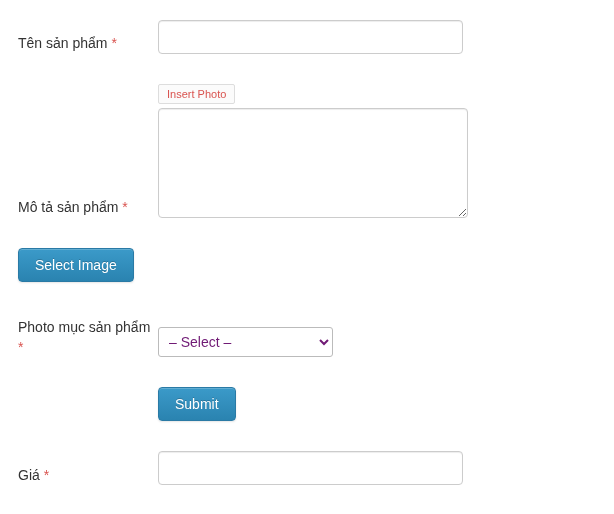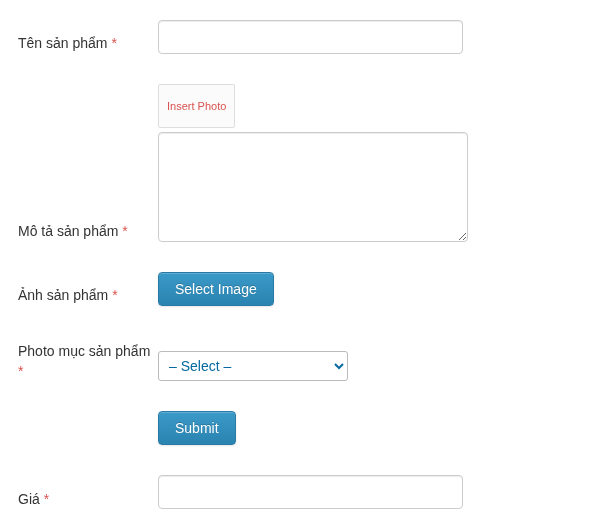"Insert Photo" .insert-photo-btn { padding: 15px 8px -> 3px 8px }
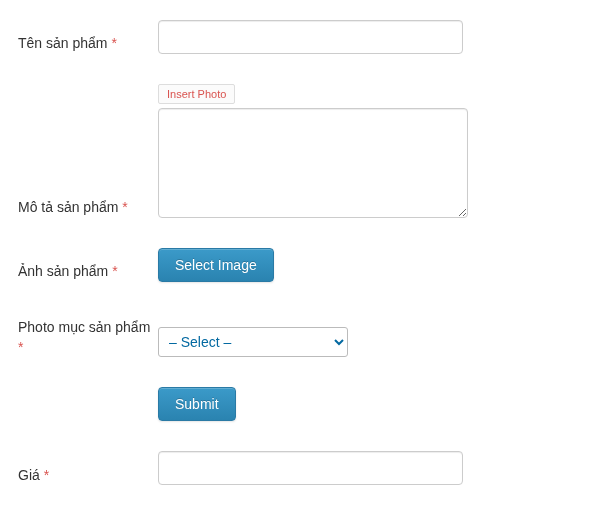"Ảnh sản phẩm *" label.form-label { html: <label> <span>Ảnh sản phẩm</span> <span>*</span> </label> -> none }
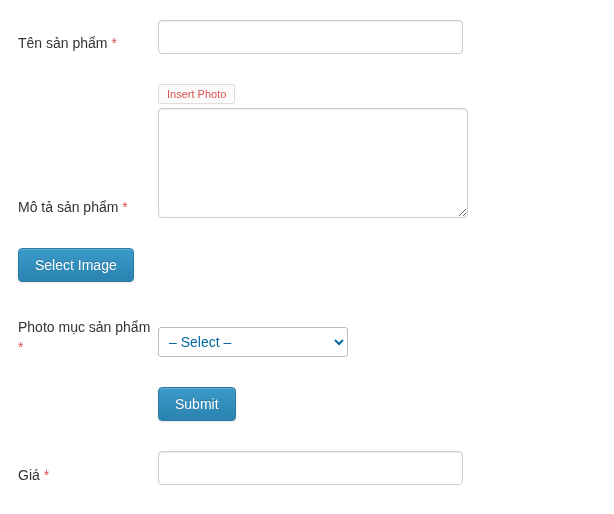"– Select –" .select { color: #0369a1 -> #701a75; width: 190px -> 175px }
